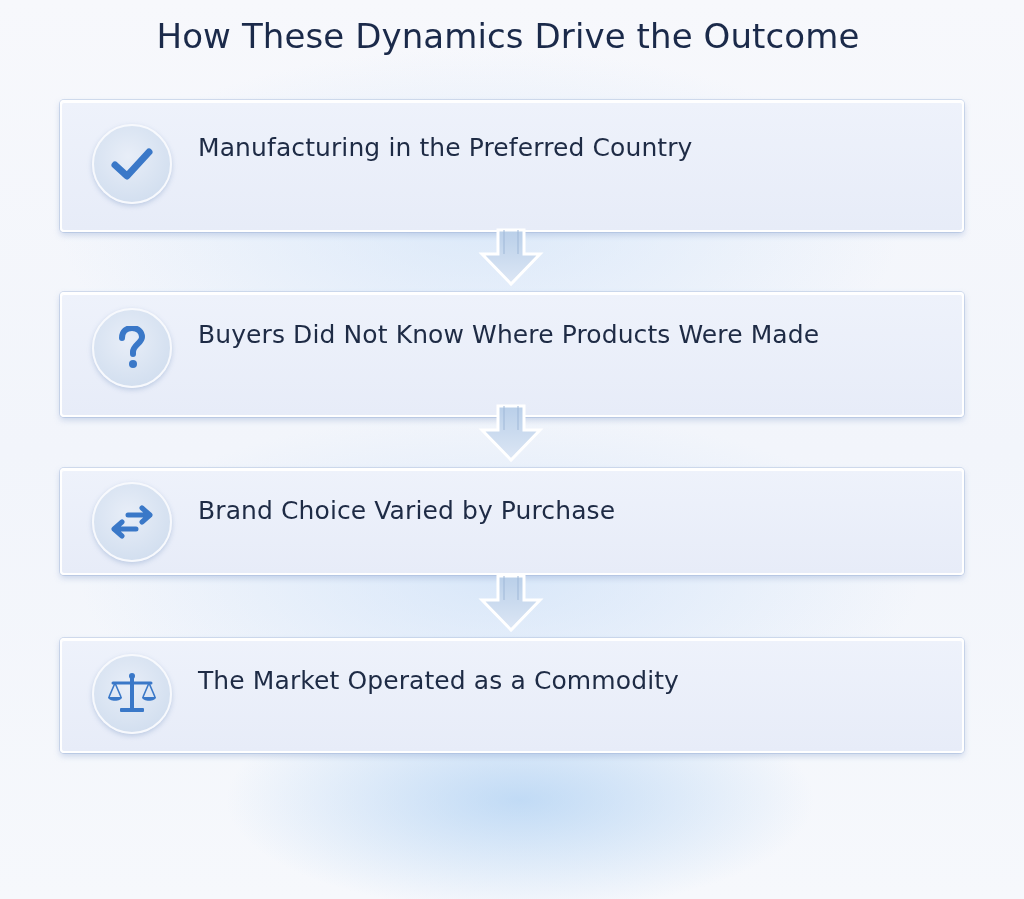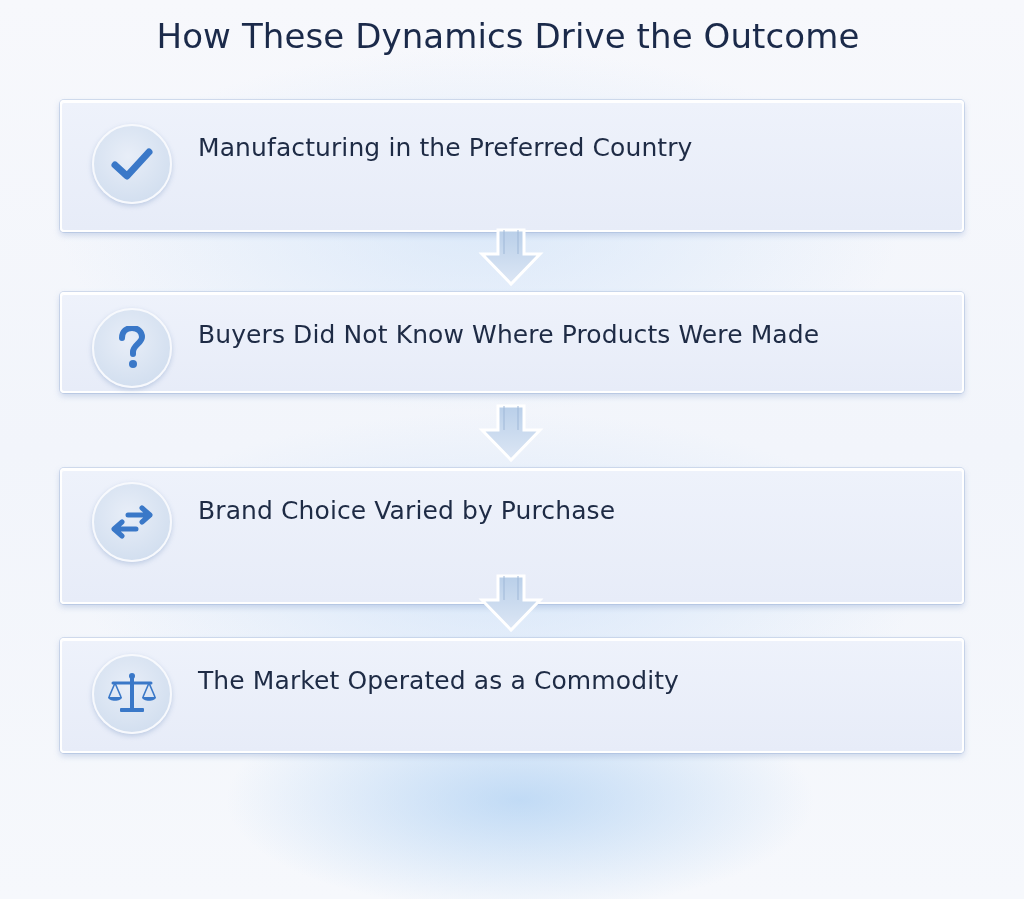"Buyers Did Not Know Where" div.card { height: 101px -> 125px }
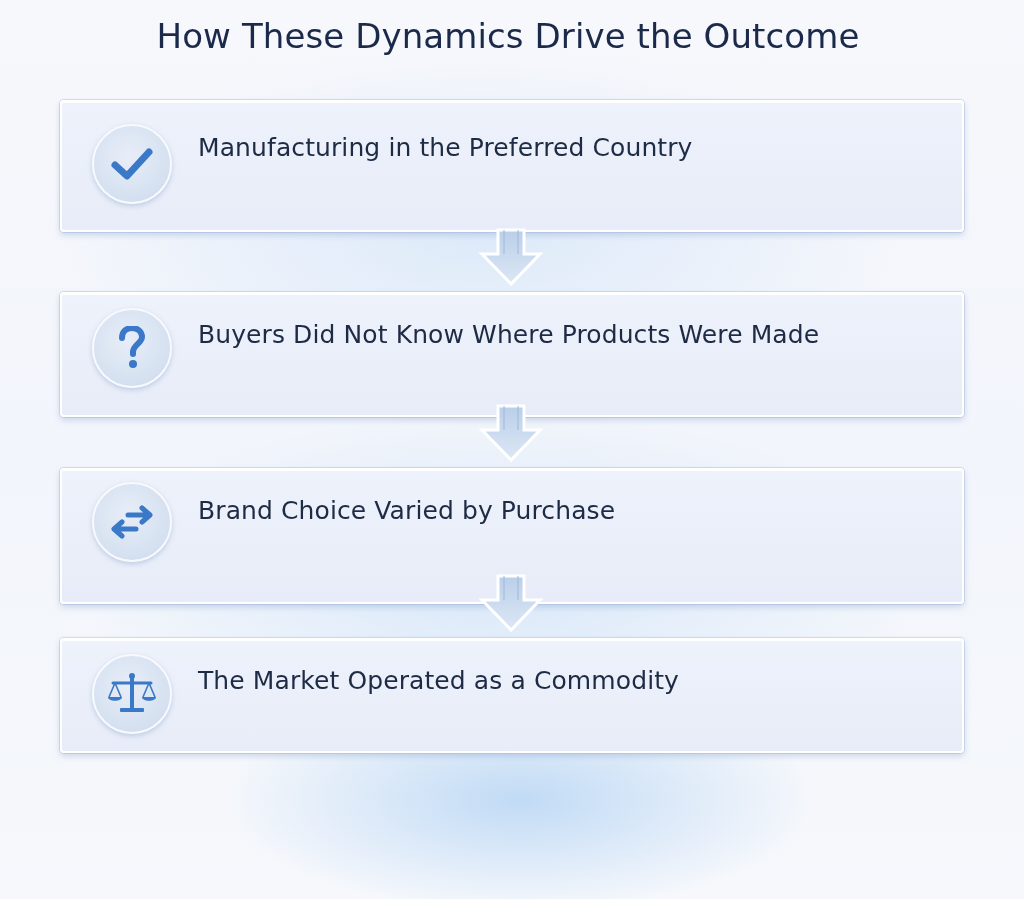"Brand Choice Varied by Purchase" div.card { height: 136px -> 107px }
